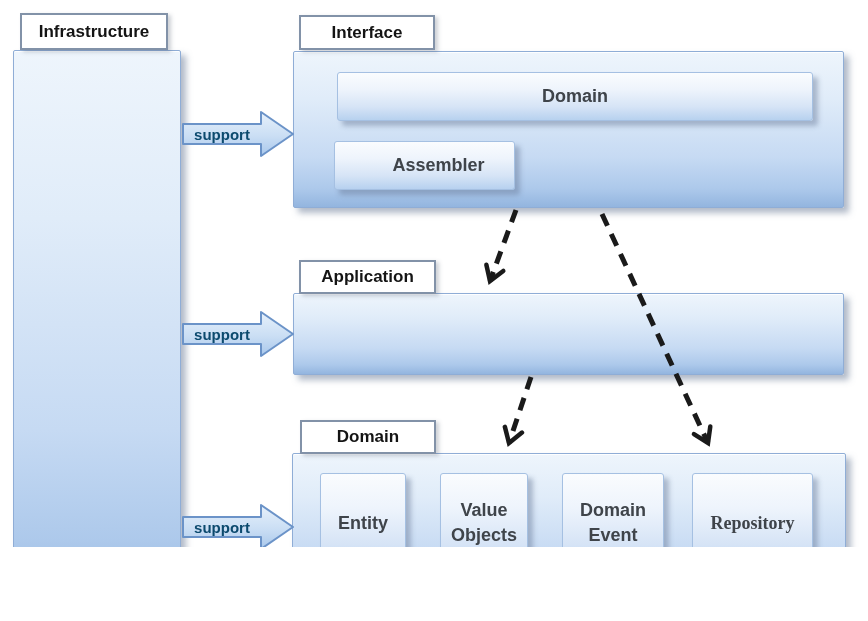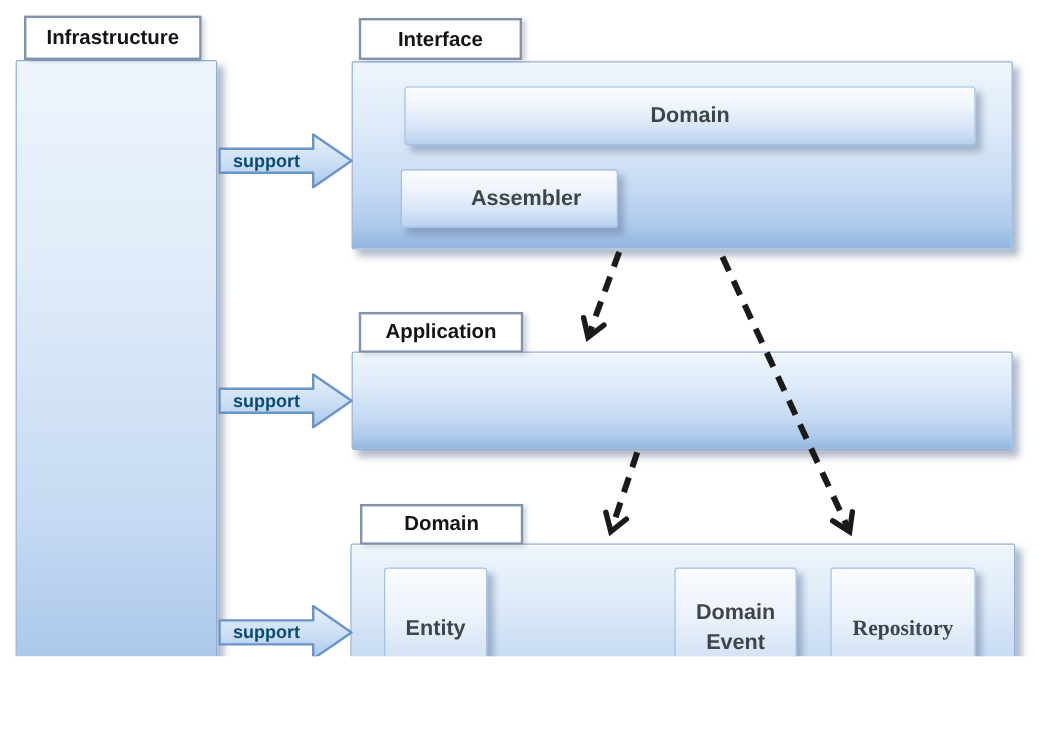"Value Objects" div.node { html: none -> <div> <span>Value Objects</span> </div> }
